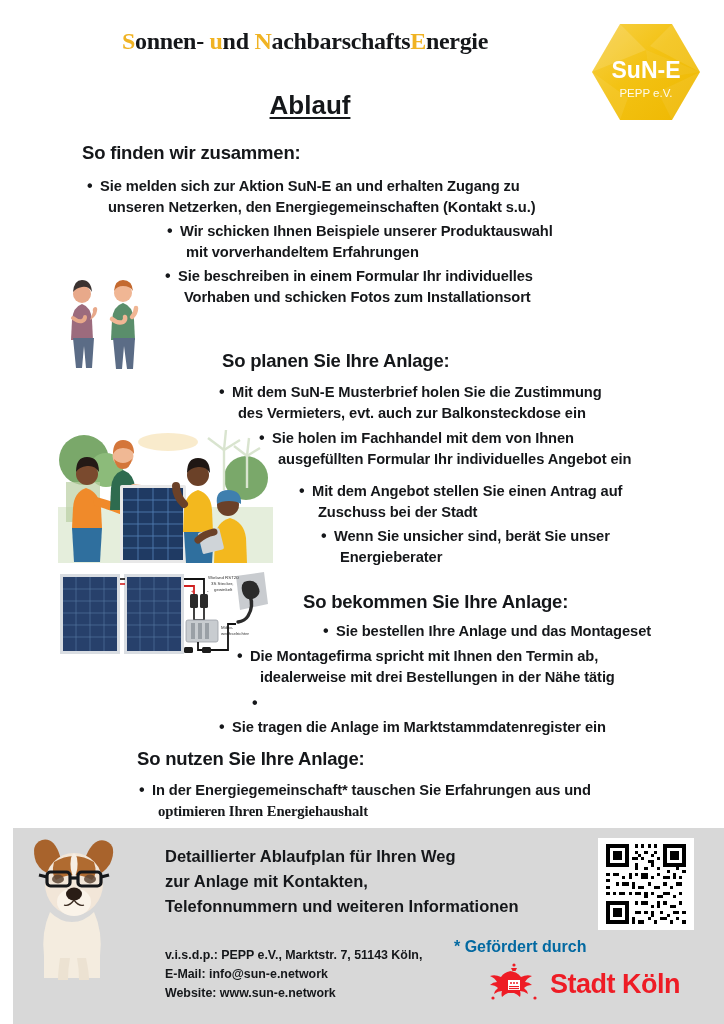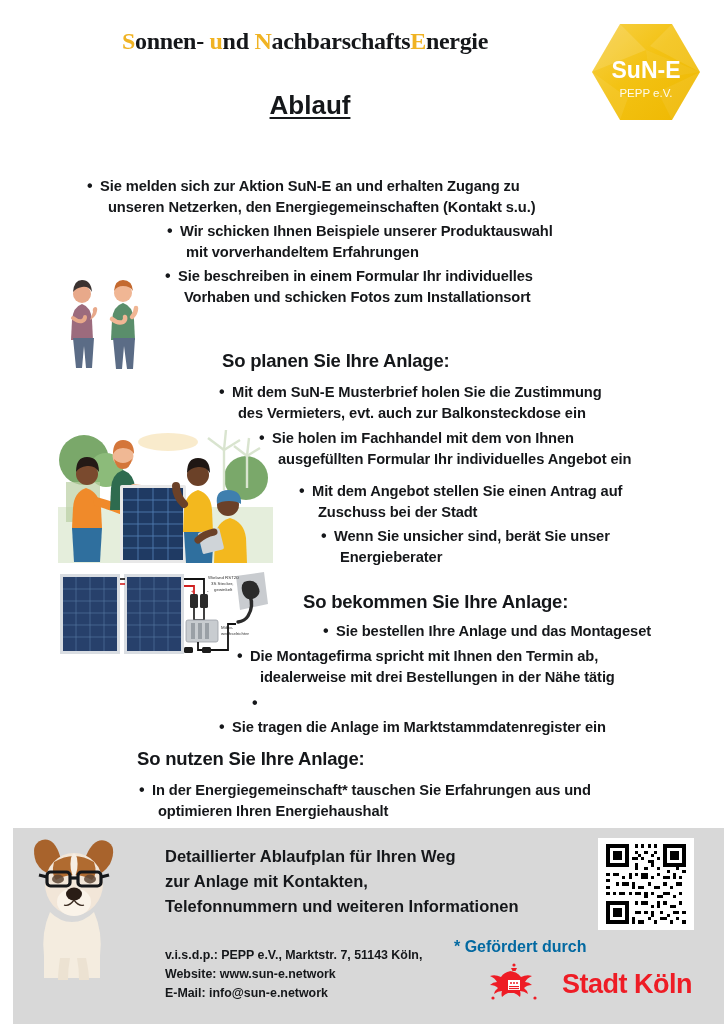"So finden wir zusammen:" div.section-head { html: none -> <div>So finden wir zusammen:</div> }
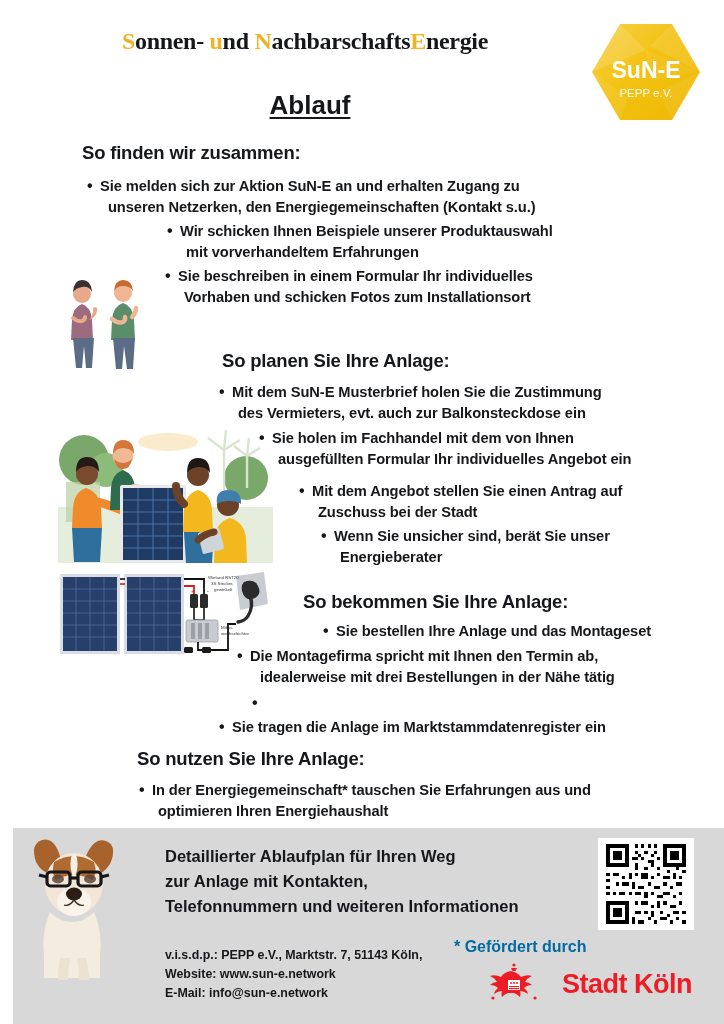"optimieren Ihren Energiehaushalt" span { font-family: none -> Liberation Serif, serif }
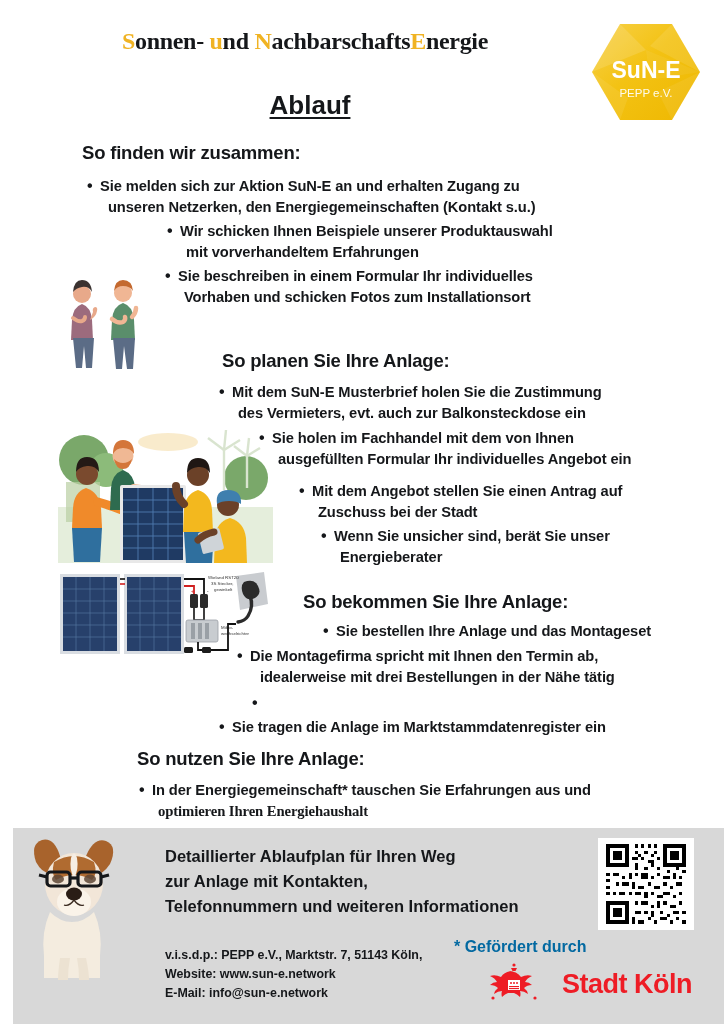"Website: www.sun-e.network" div { order: before "E-Mail: info@sun-e.network" -> after "E-Mail: info@sun-e.network" }
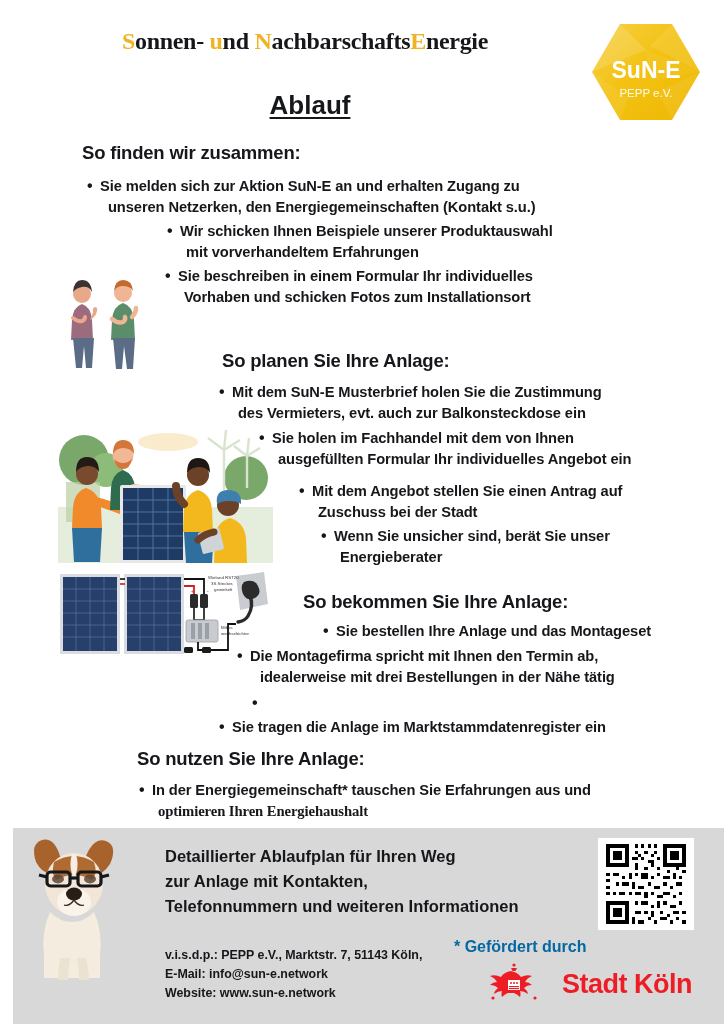"Stadt Köln" .stadt-koeln { gap: 20px -> 8px }
